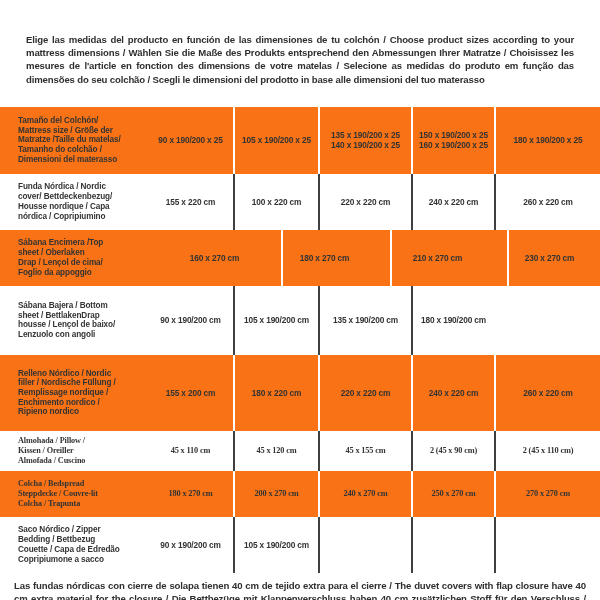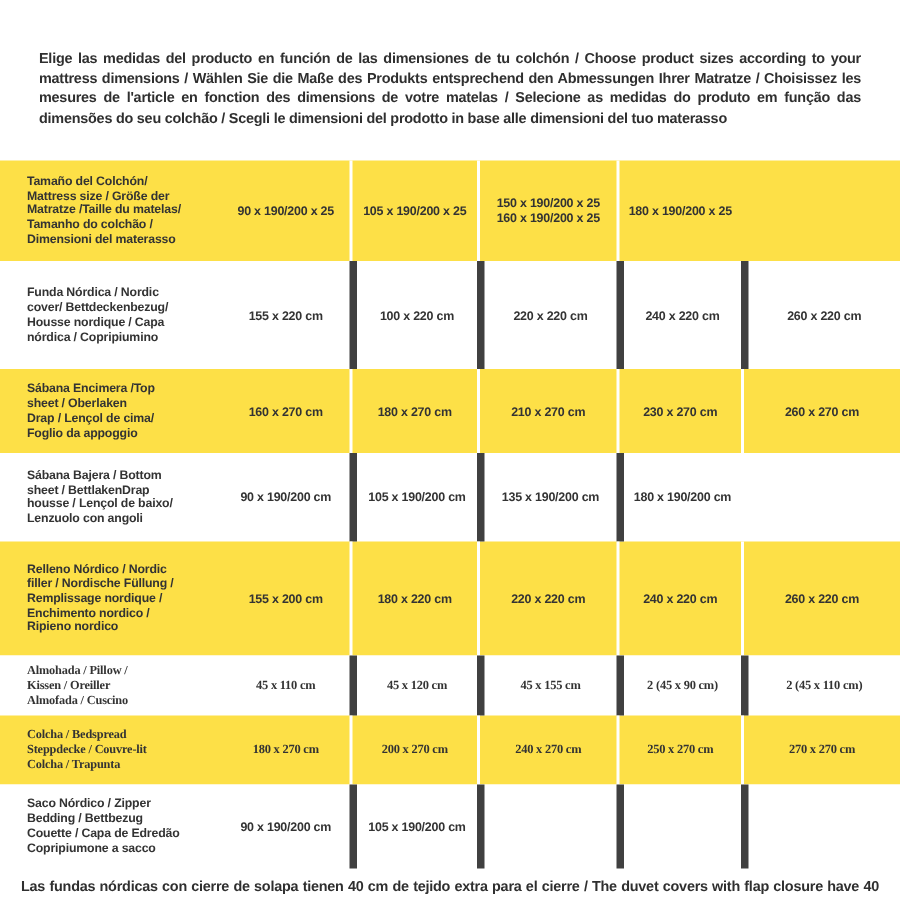"Tamaño del Colchón/" .row.gray { background: #fde047 -> #f97316 }
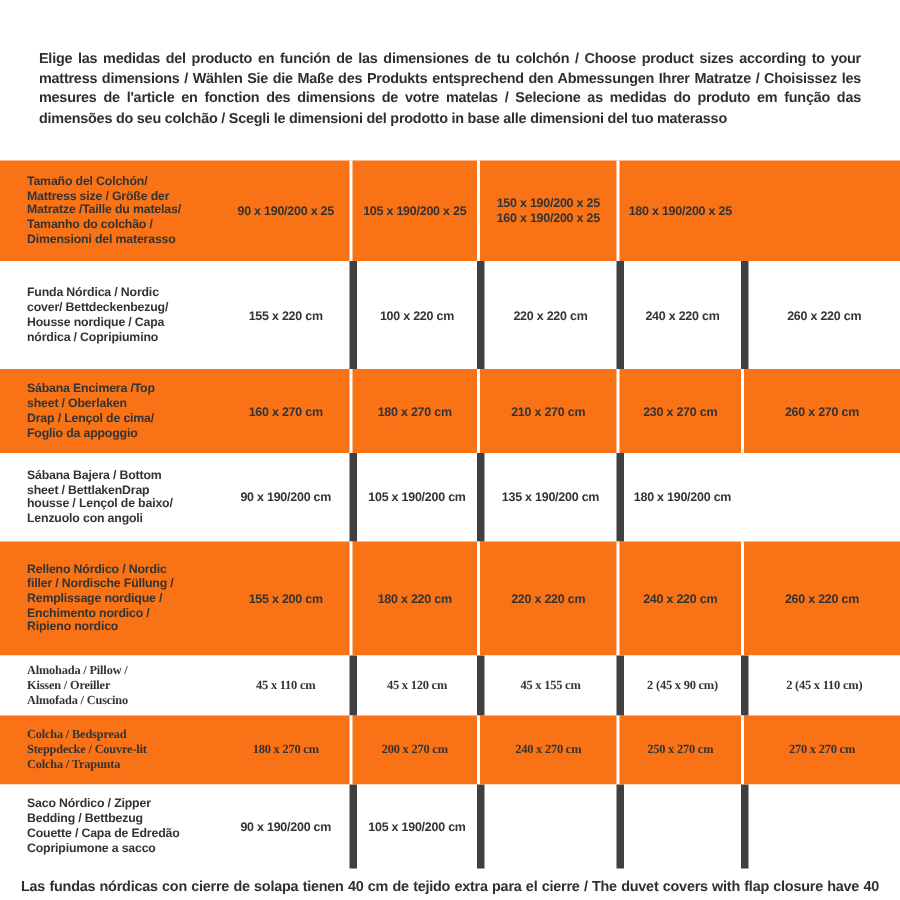"135 x 190/200 x 25" div.cell { html: none -> <div>135 x 190/200 x 25 140 x 190/200 x 25</div> }
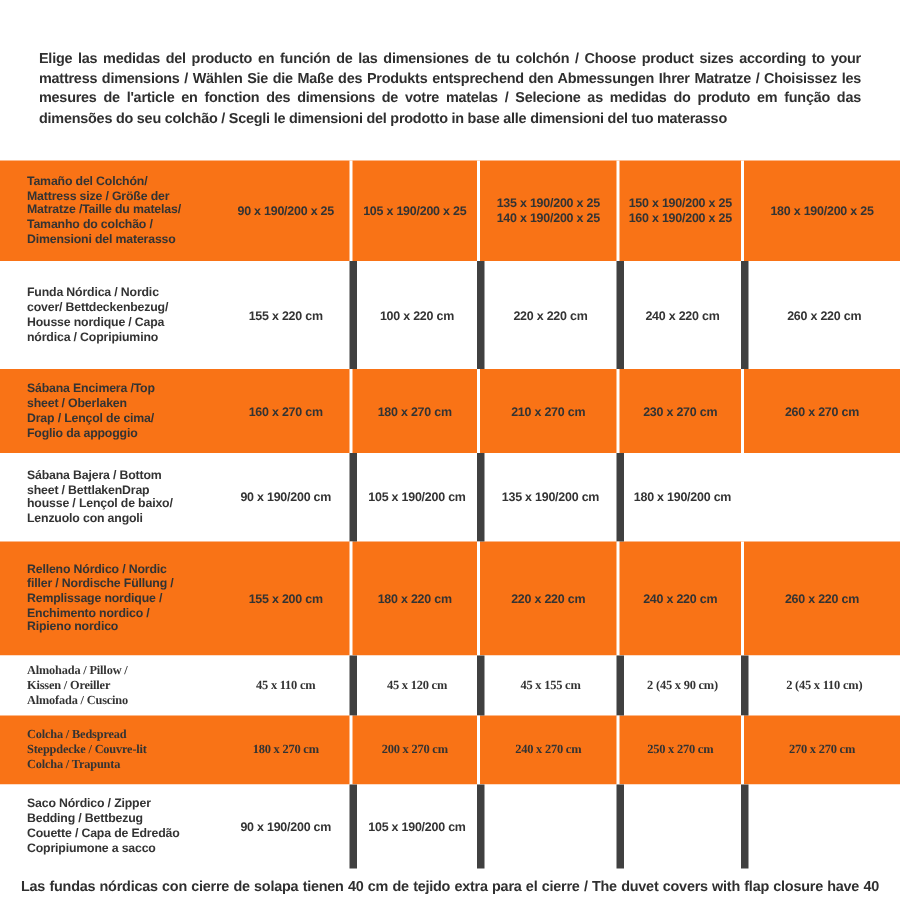"Funda Nórdica / Nordic" .r2 { height: 72px -> 56px }
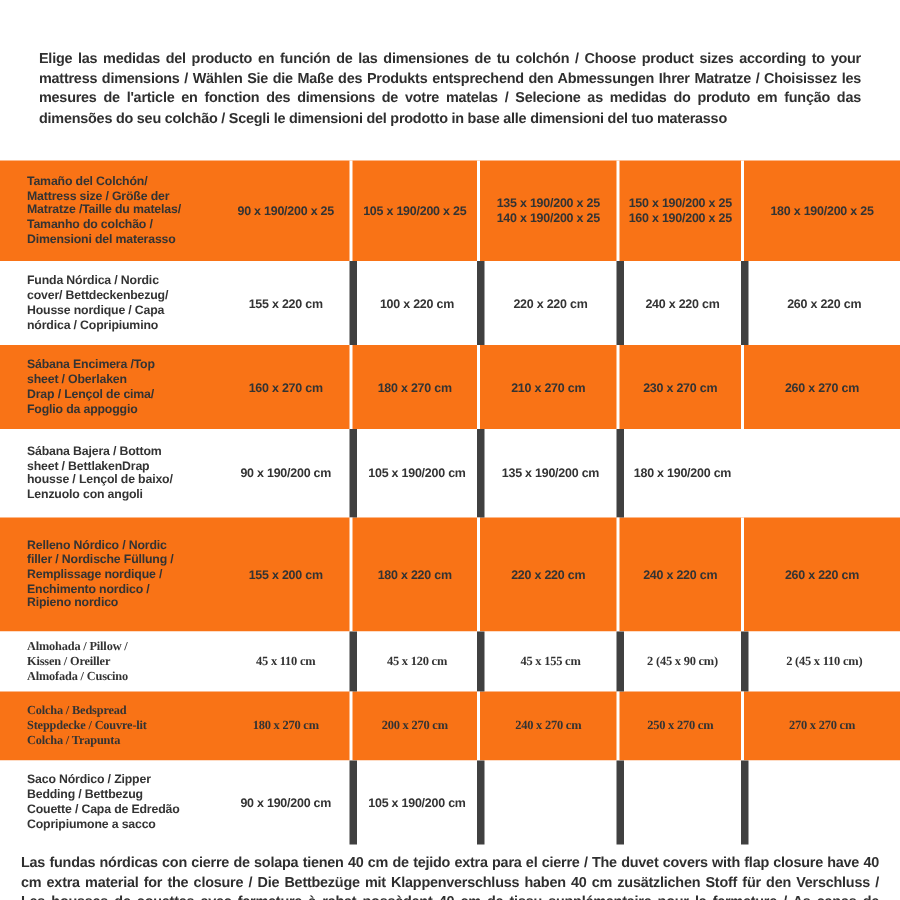"100 x 220 cm" .row.white .cell.val { border-left: 5px solid #404040 -> 2px solid #404040 }
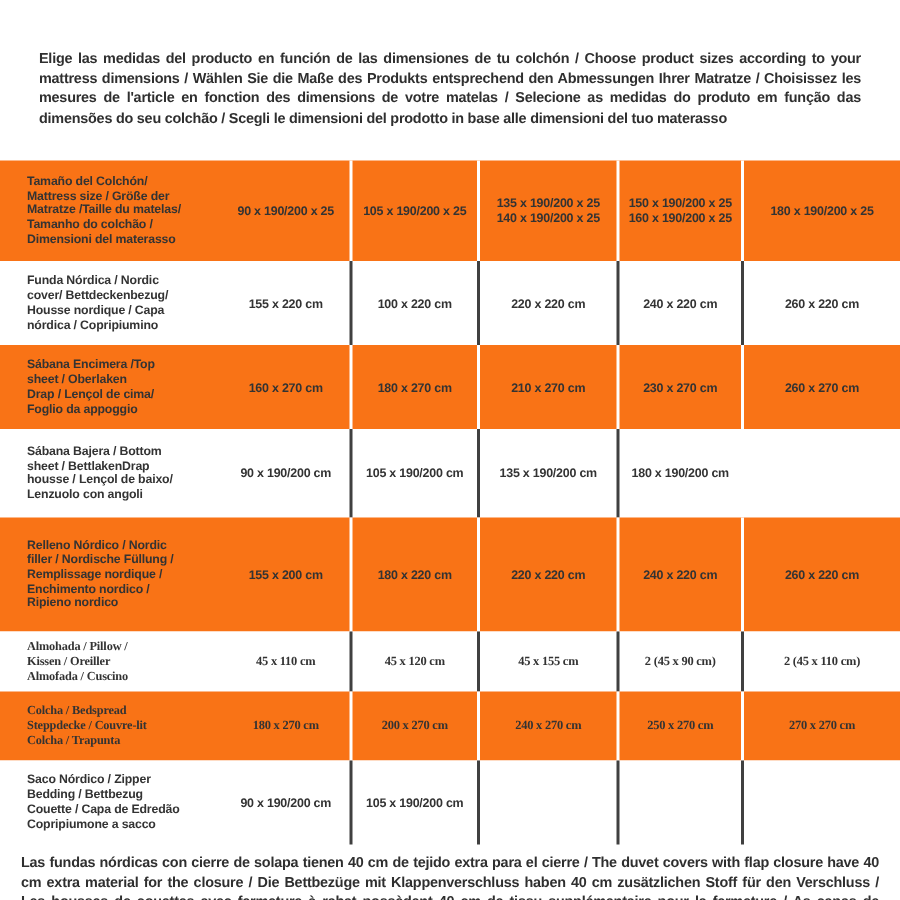"Sábana Encimera /Top" .r3 { gap: none -> 24px }
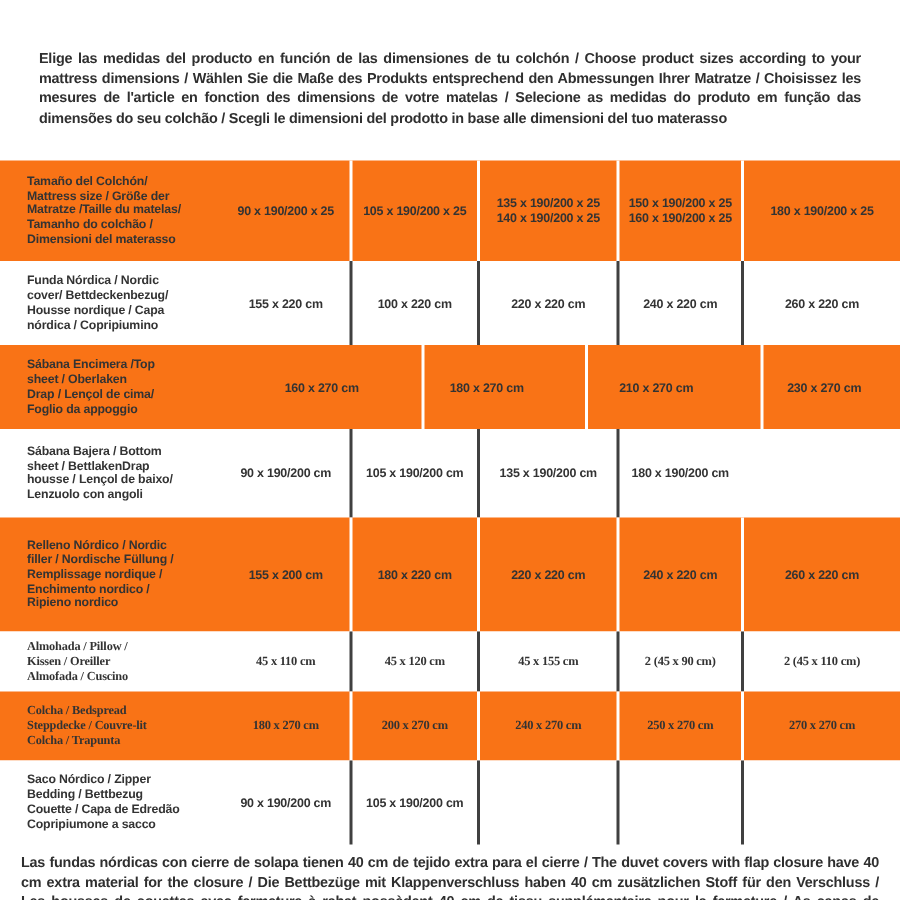"Sábana Bajera / Bottom" .r4 { height: 59px -> 69px }
